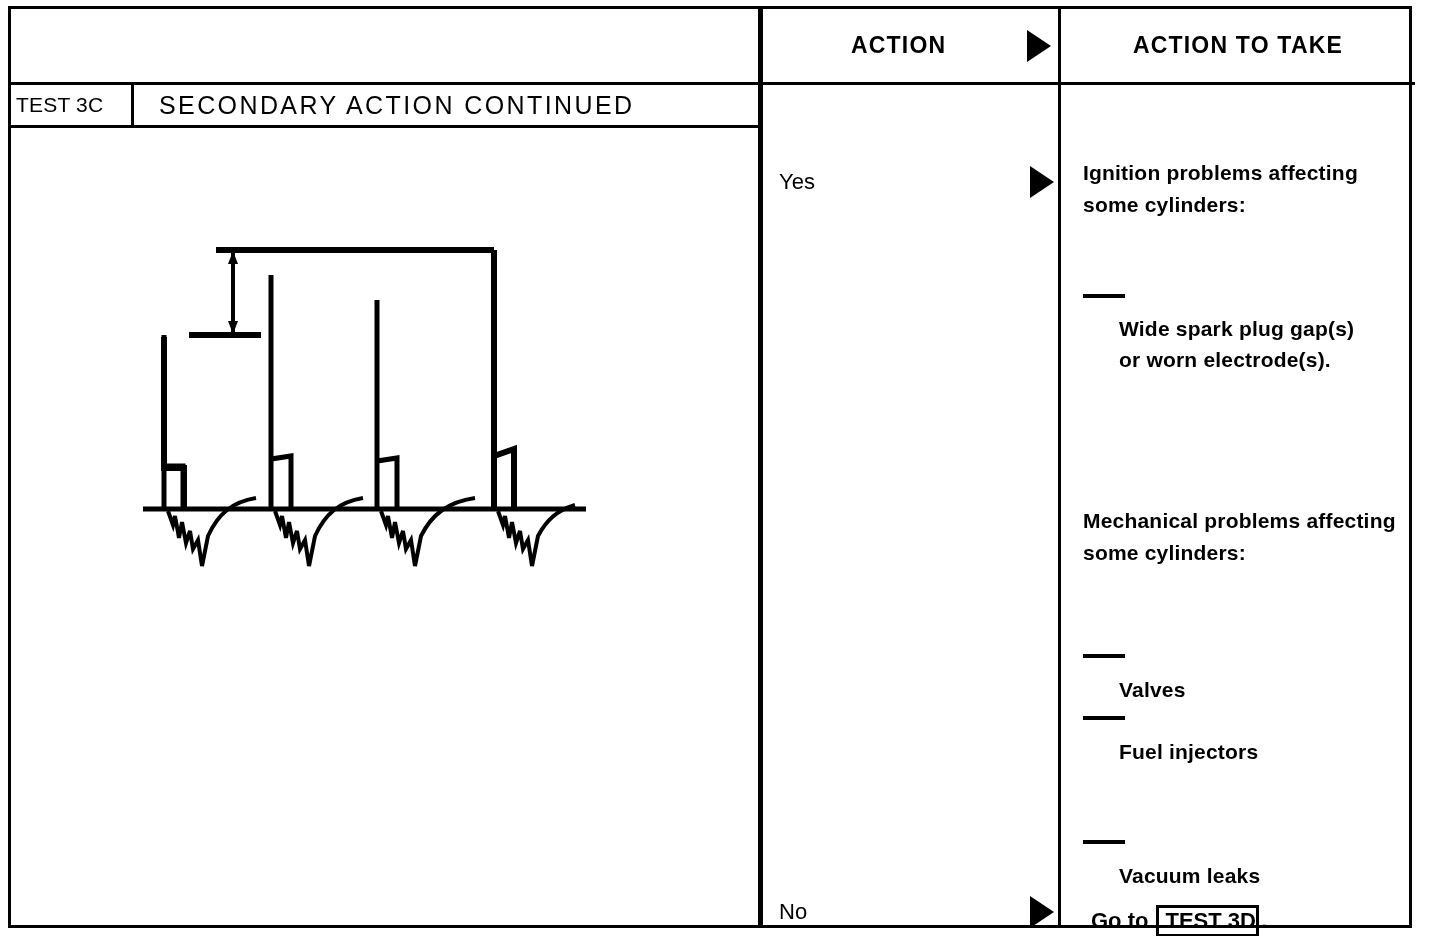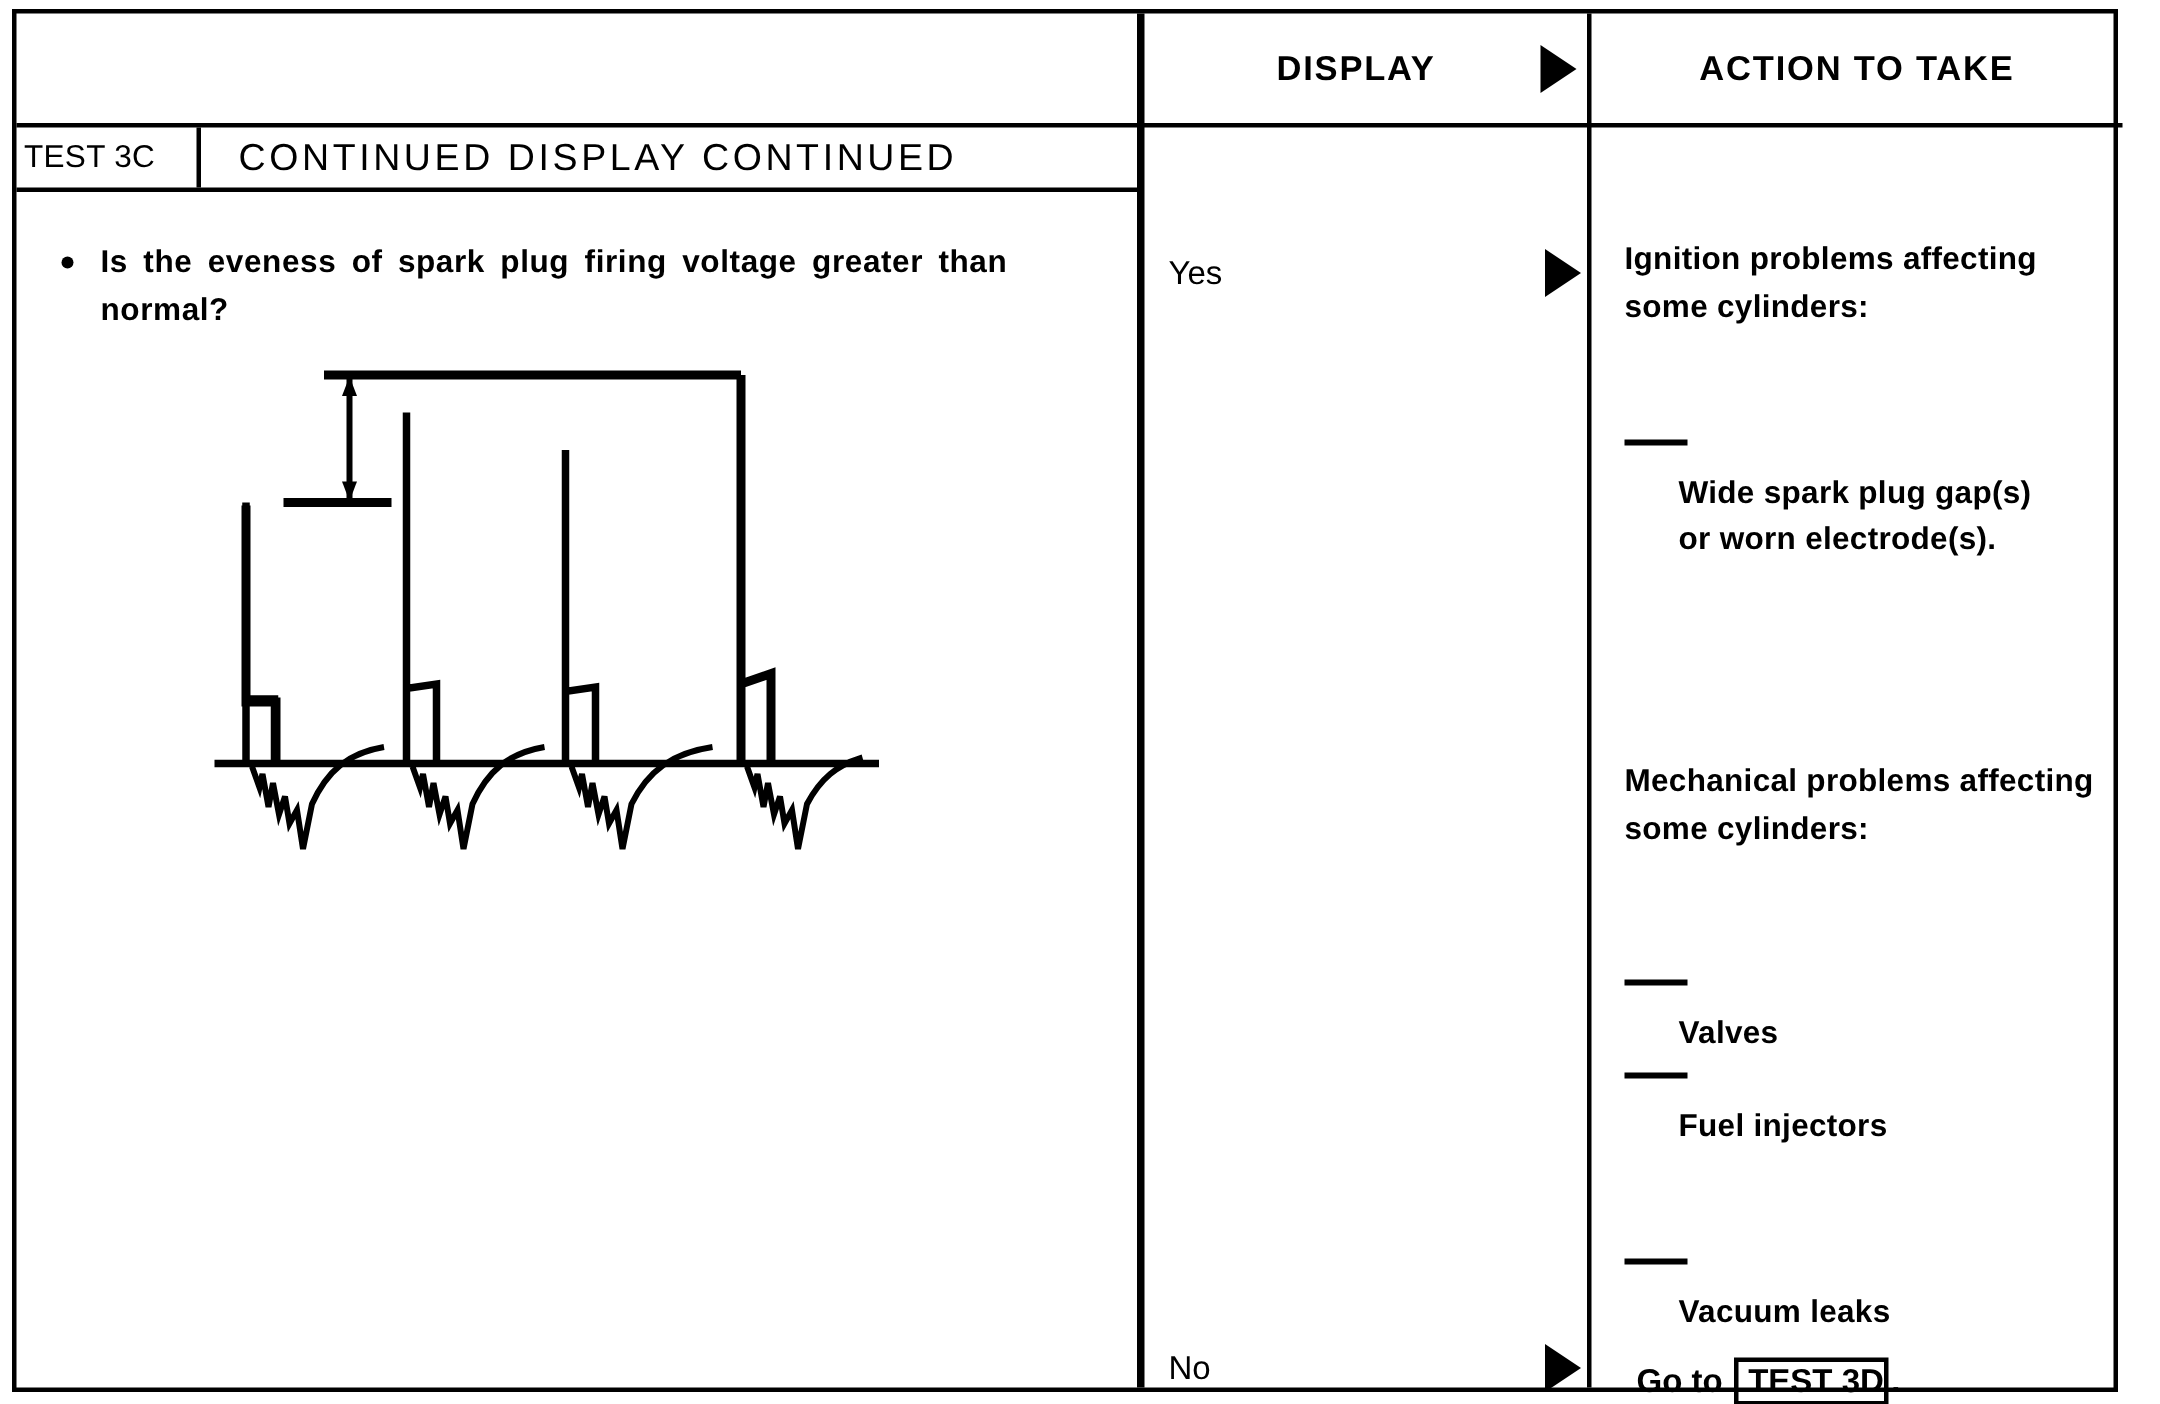"DISPLAY" span.hdr-text { text: DISPLAY -> ACTION }
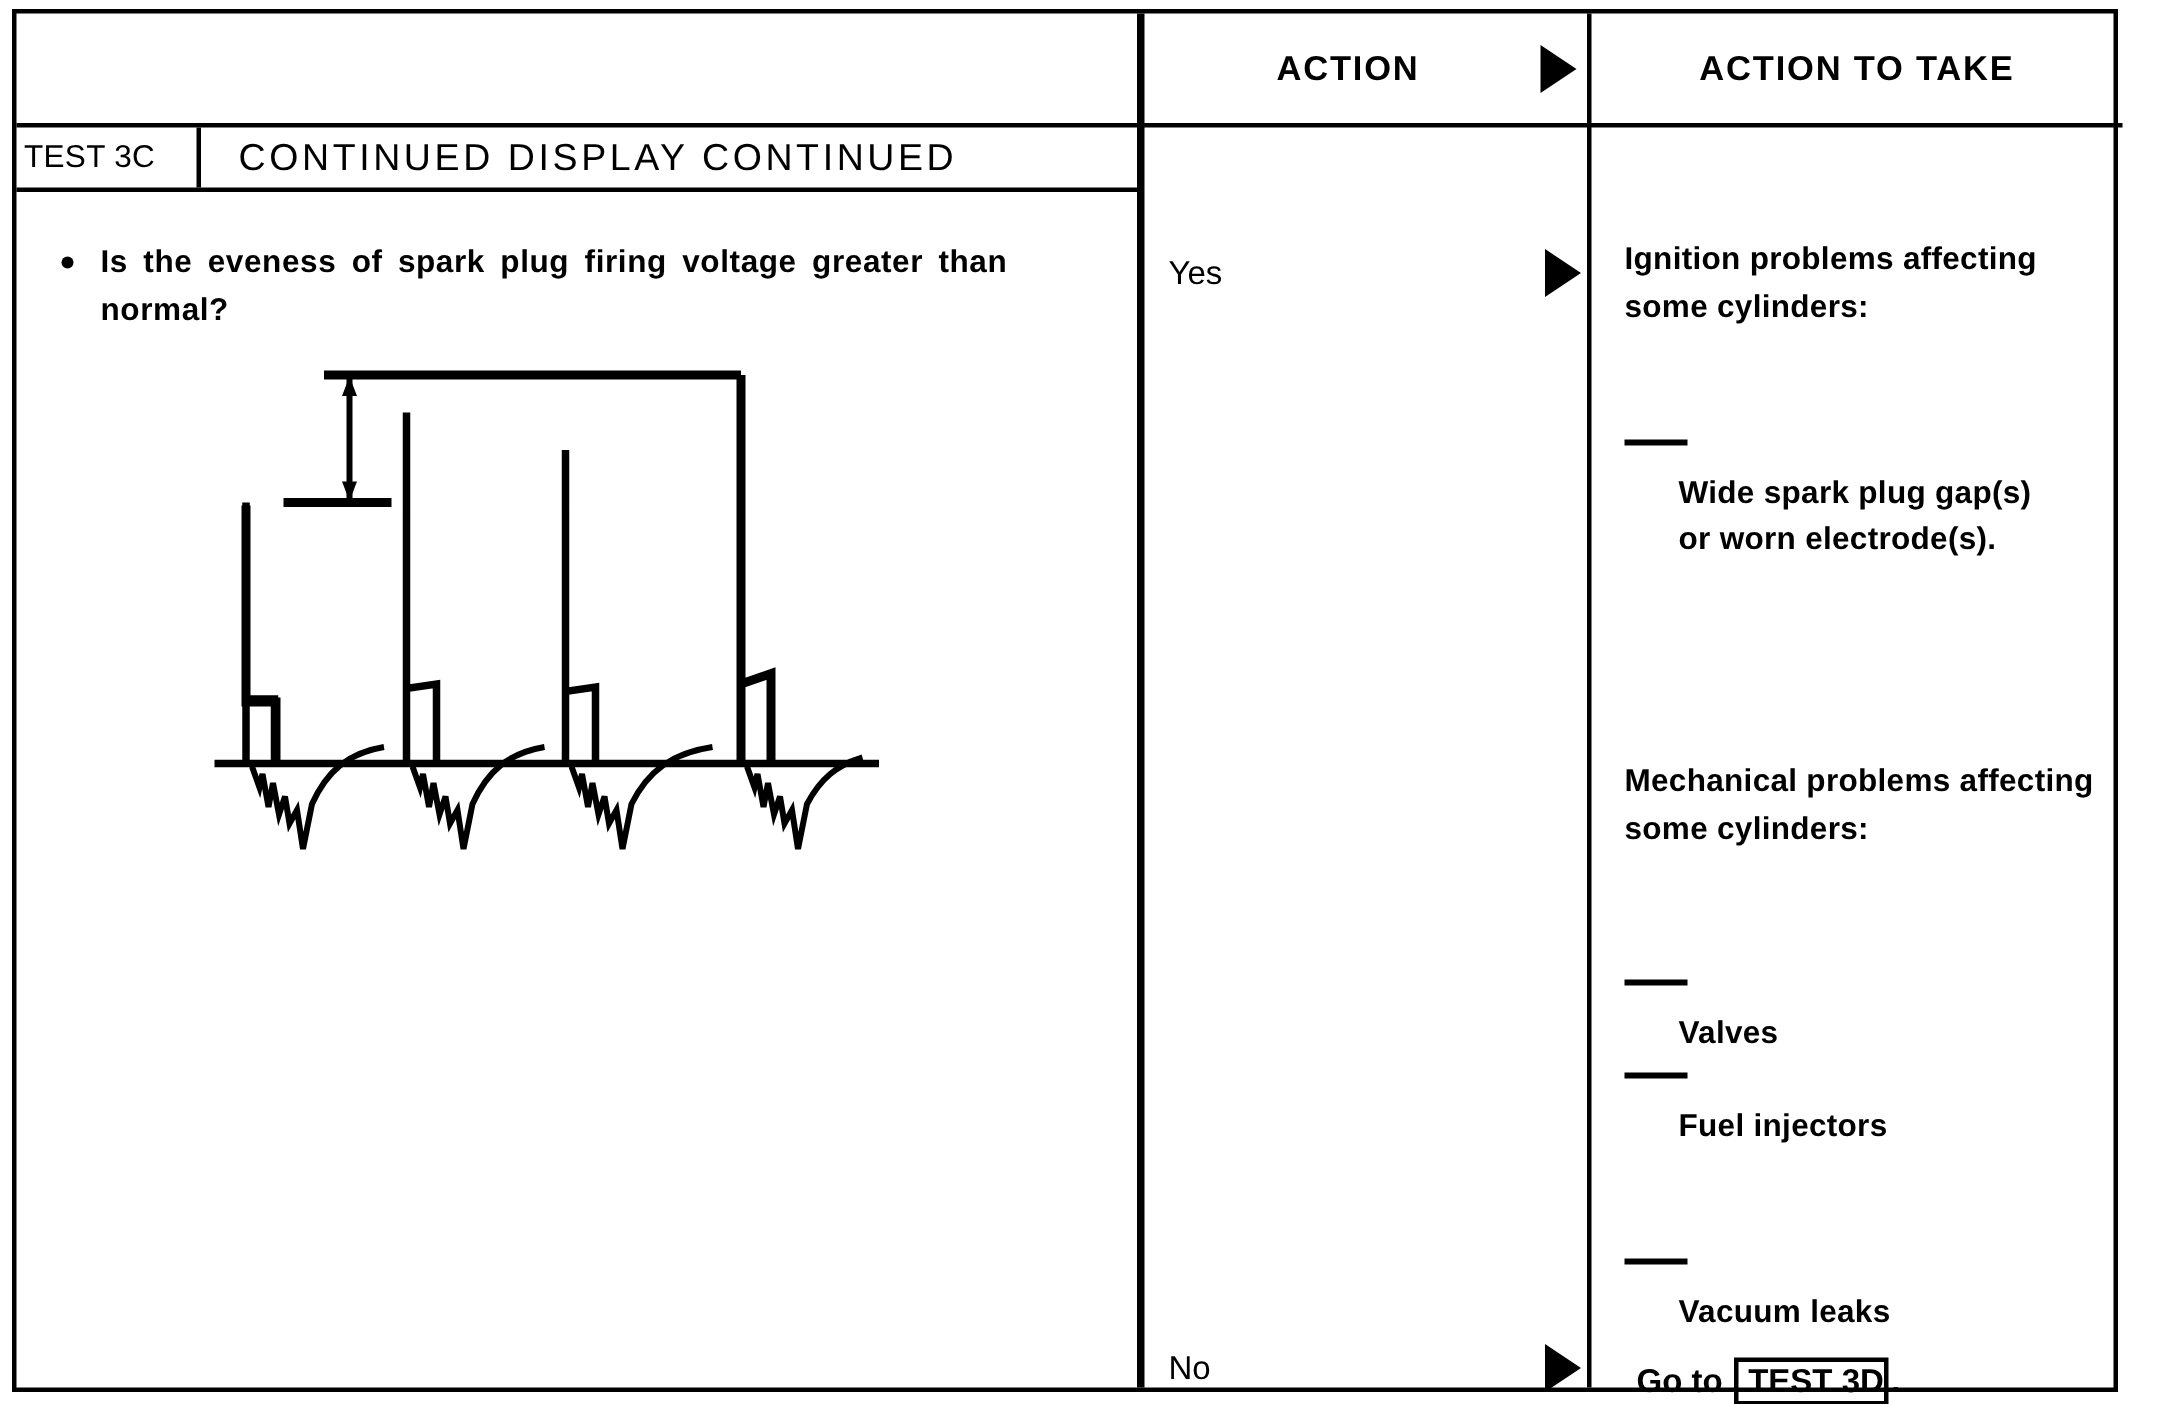"CONTINUED DISPLAY CONTINUED" span { text: CONTINUED DISPLAY -> SECONDARY ACTION }
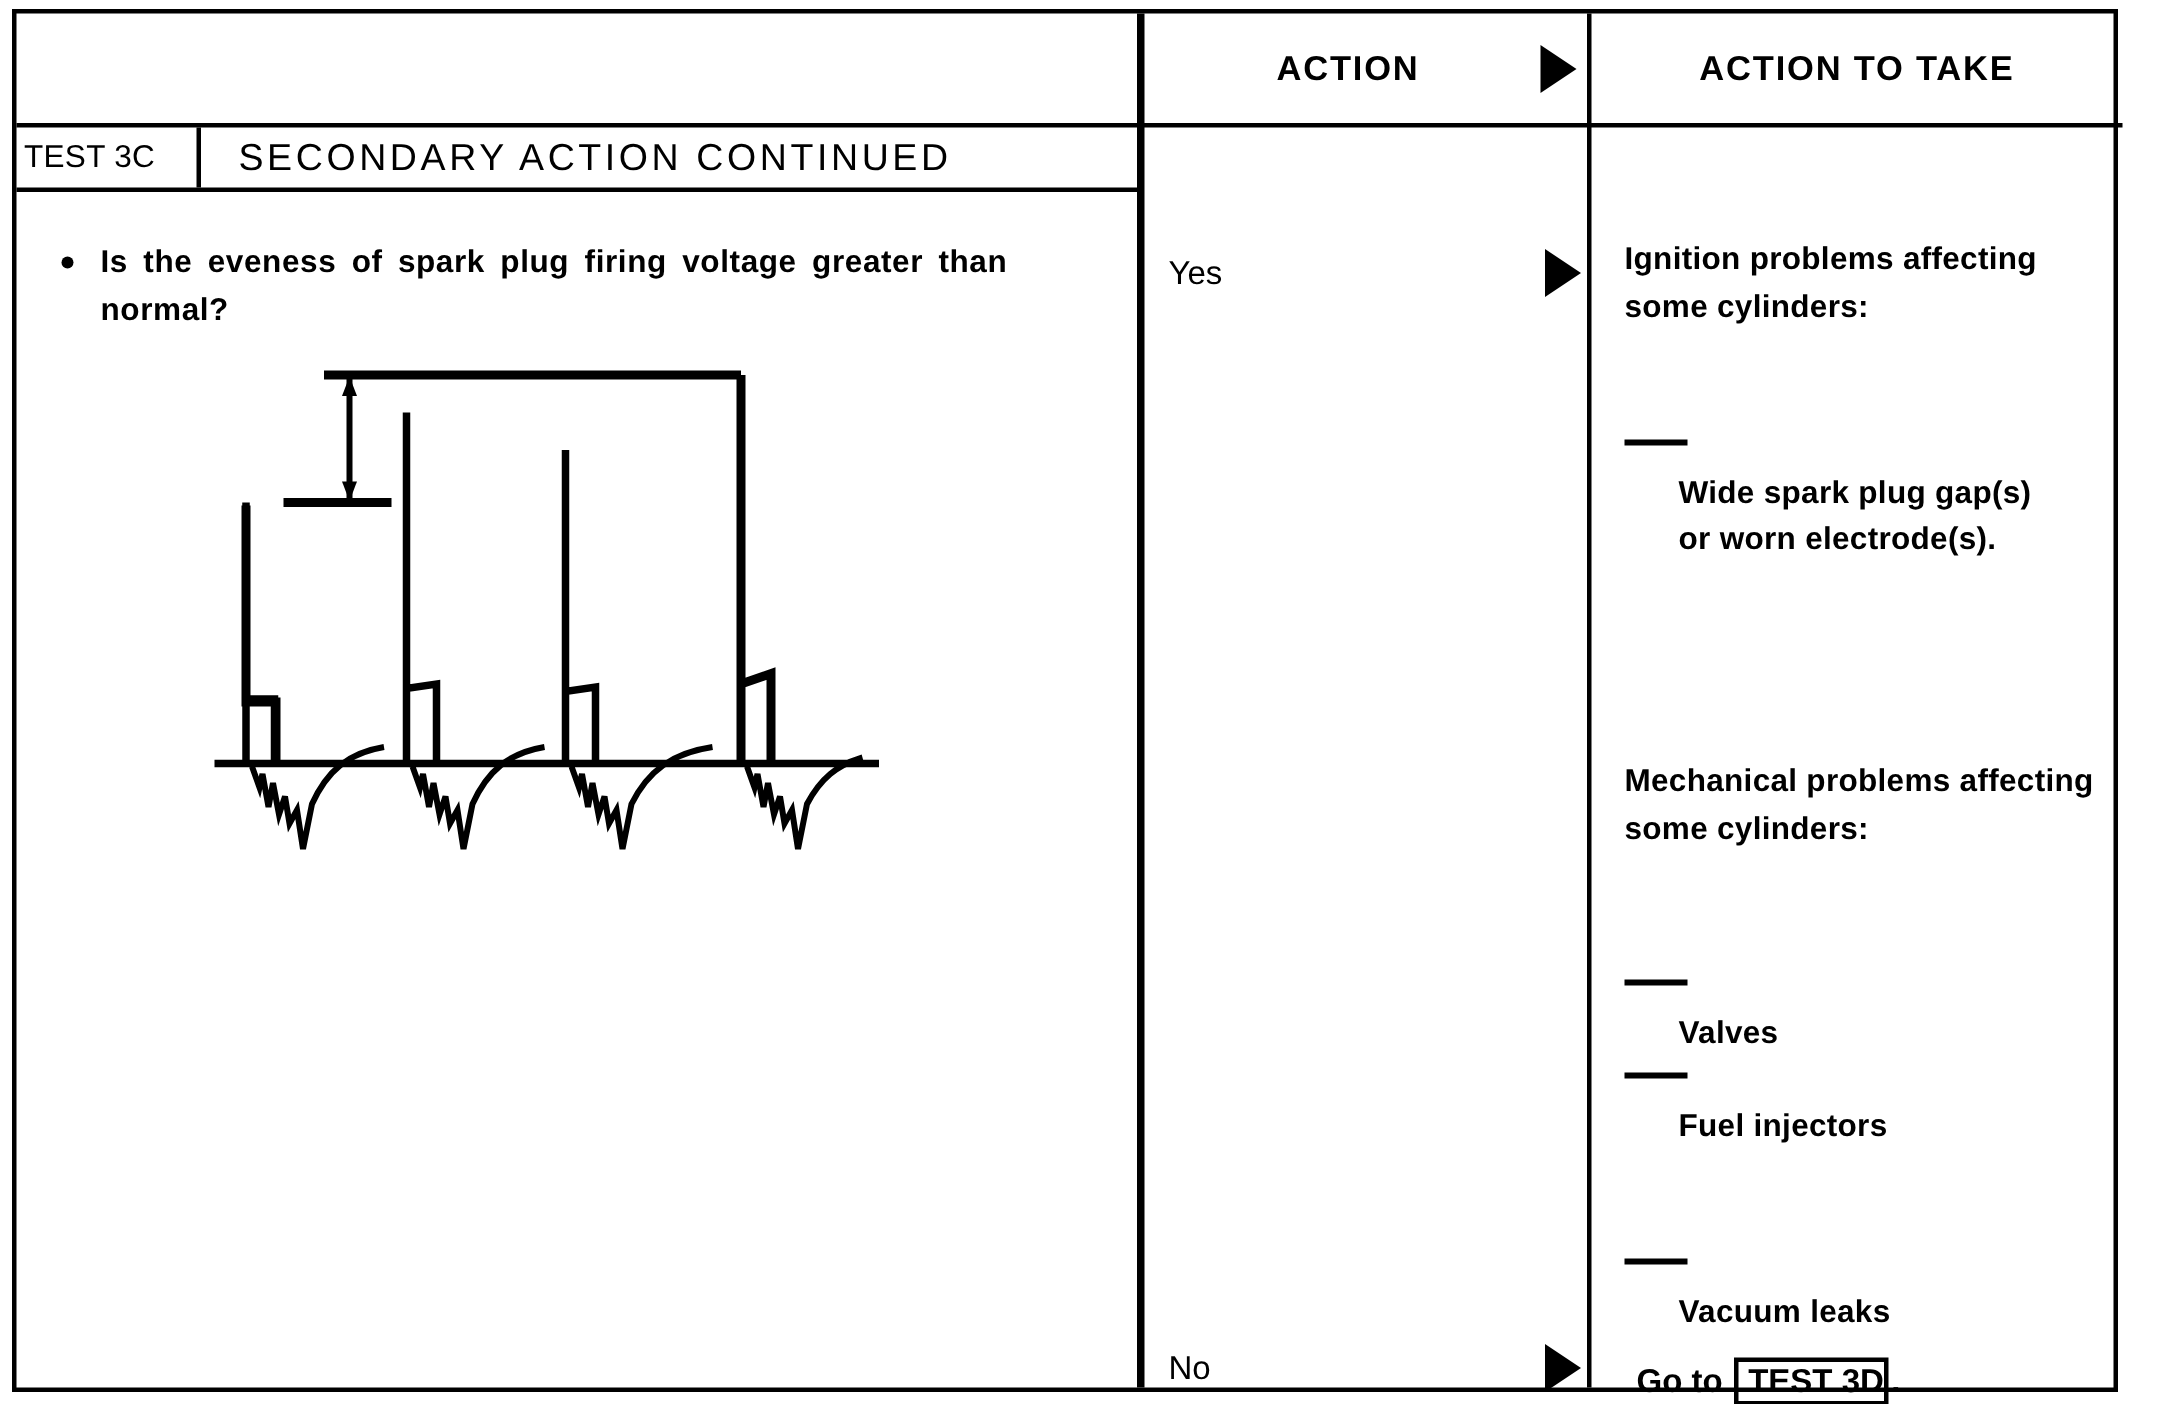"Is the eveness of spark" div { html: <div> <span></span> <div>Is the eveness of spark plug firing voltage greater than normal?</div> </div> -> none }
